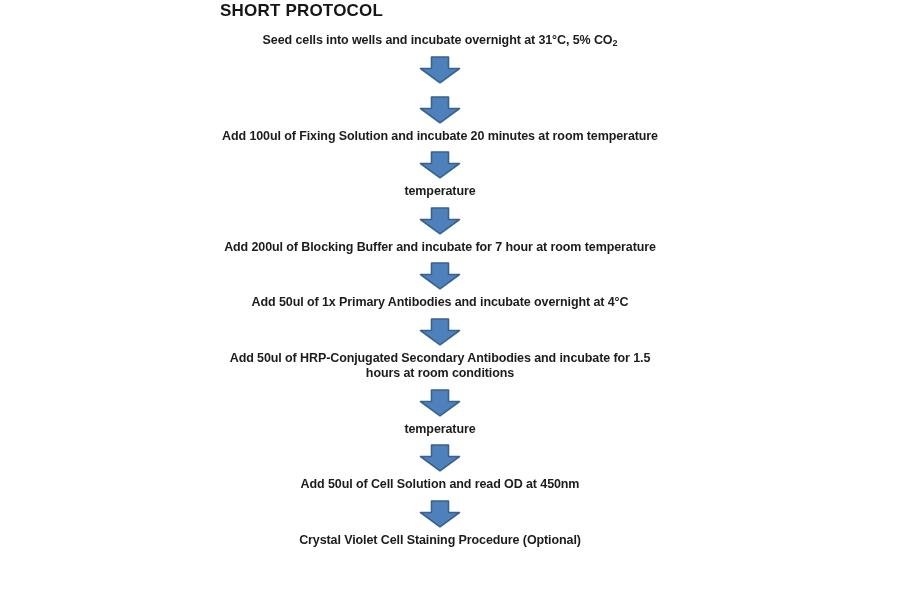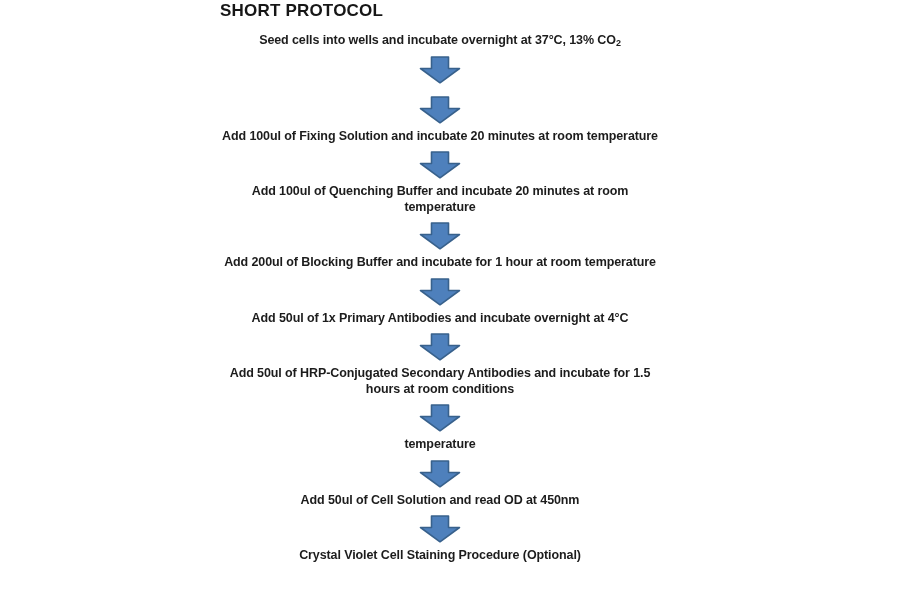"Seed cells into wells and" span { text: 37°C, 13% -> 31°C, 5% }
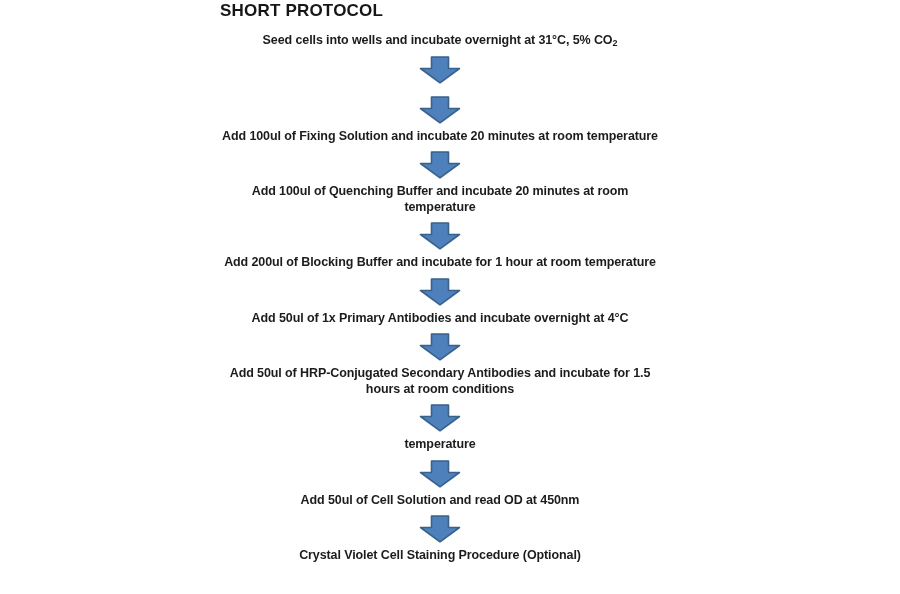"Add 100ul of Quenching Buffer" div { html: <div>Add 100ul of Quenching Buffer and incubate 20 minutes at room</div> -> none }
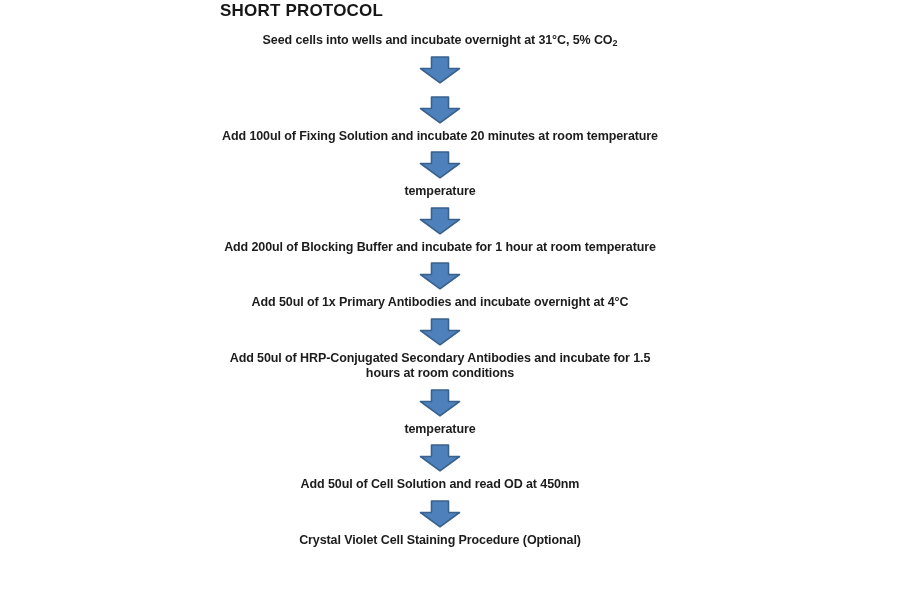"Add 200ul of Blocking Buffer" div { text: 1 -> 7 }
